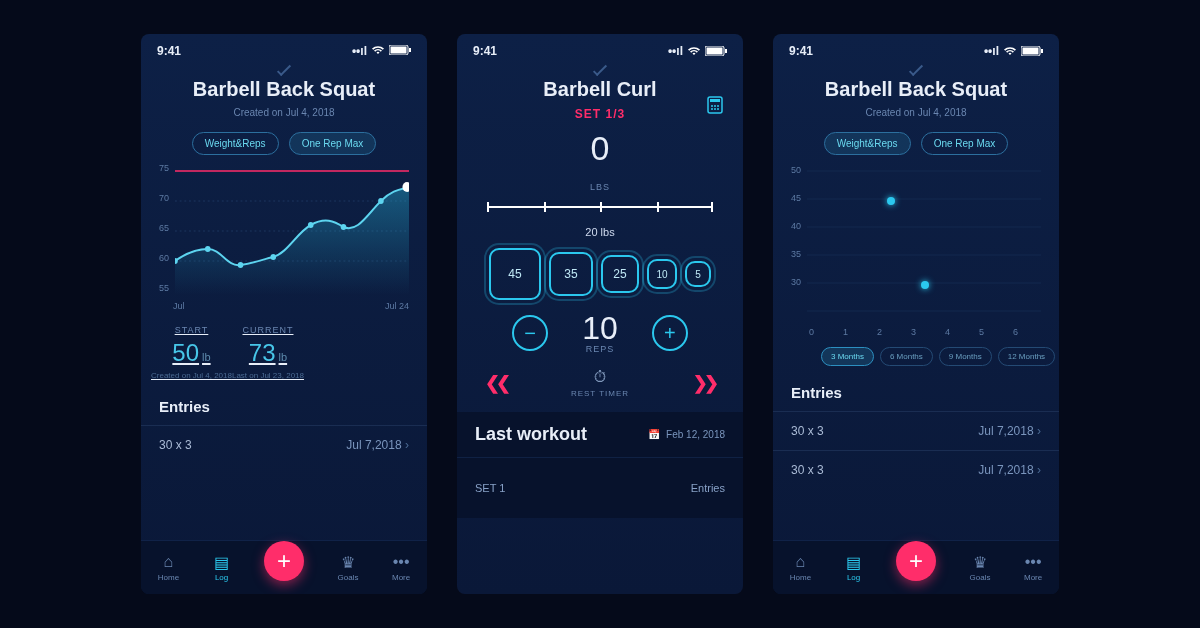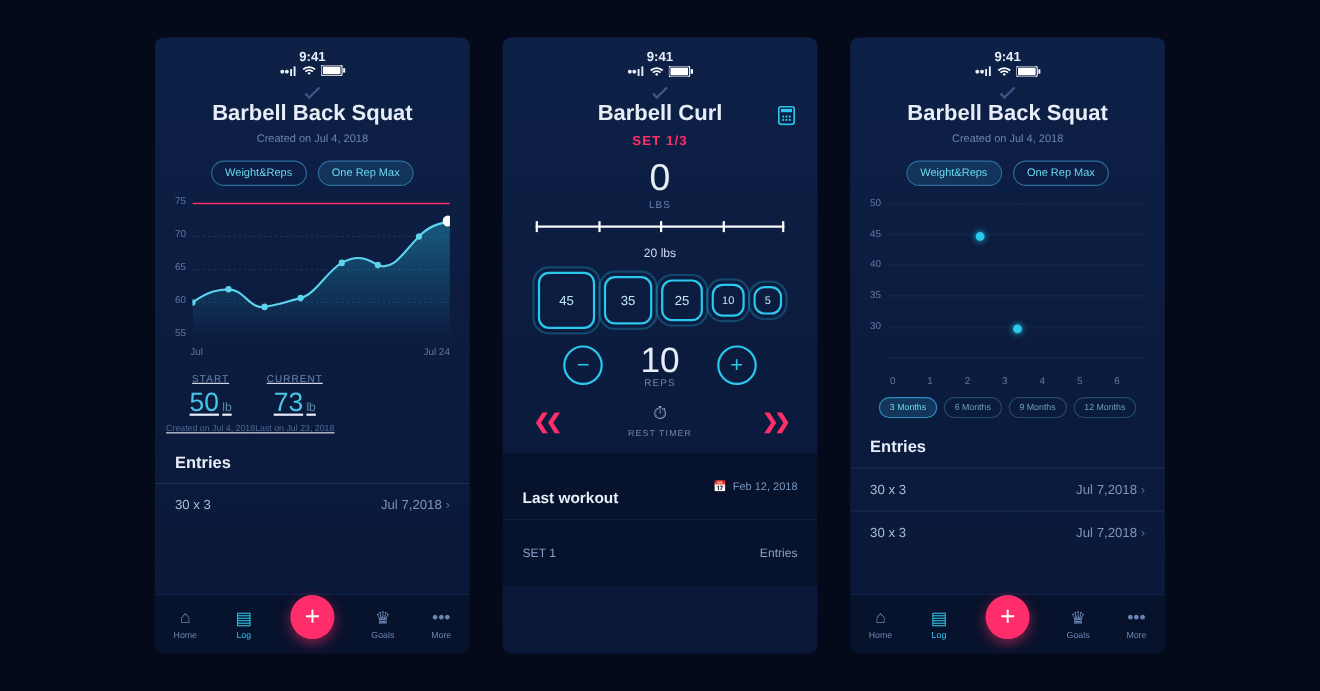"9:41" .status-bar { flex-direction: column -> none }
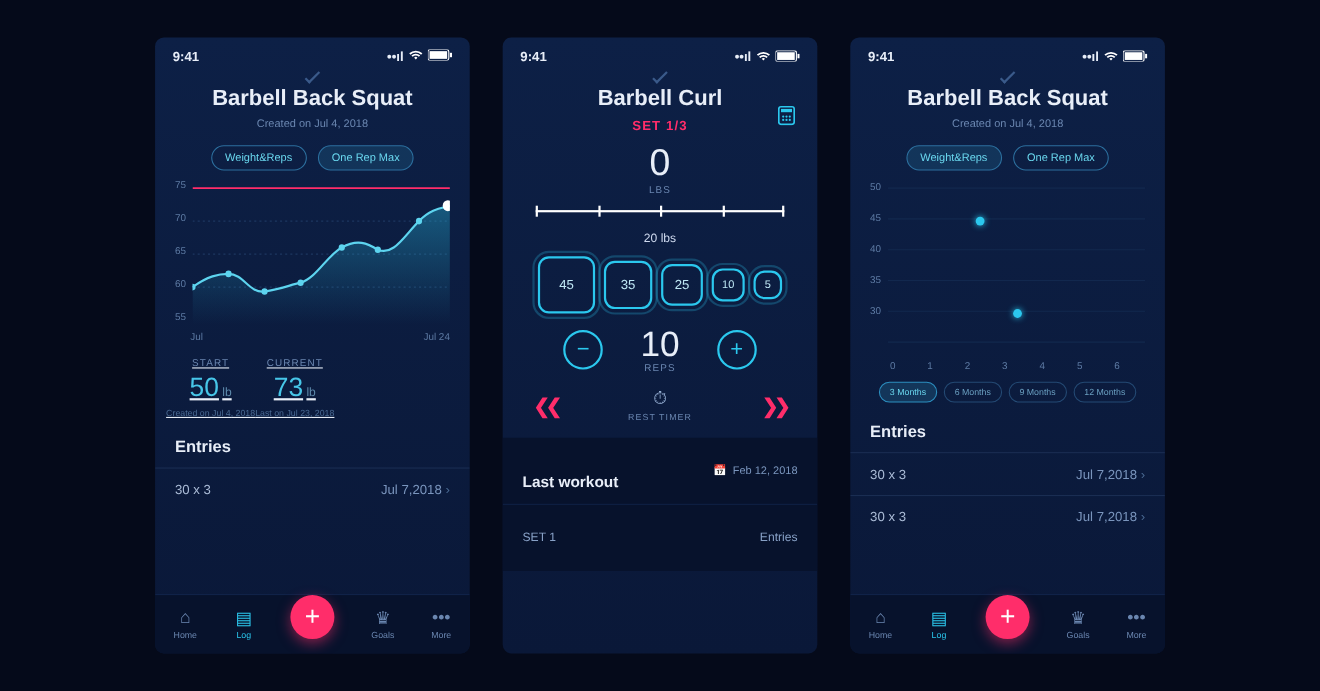"LBS" .big-unit { margin-top: 2px -> 17px }
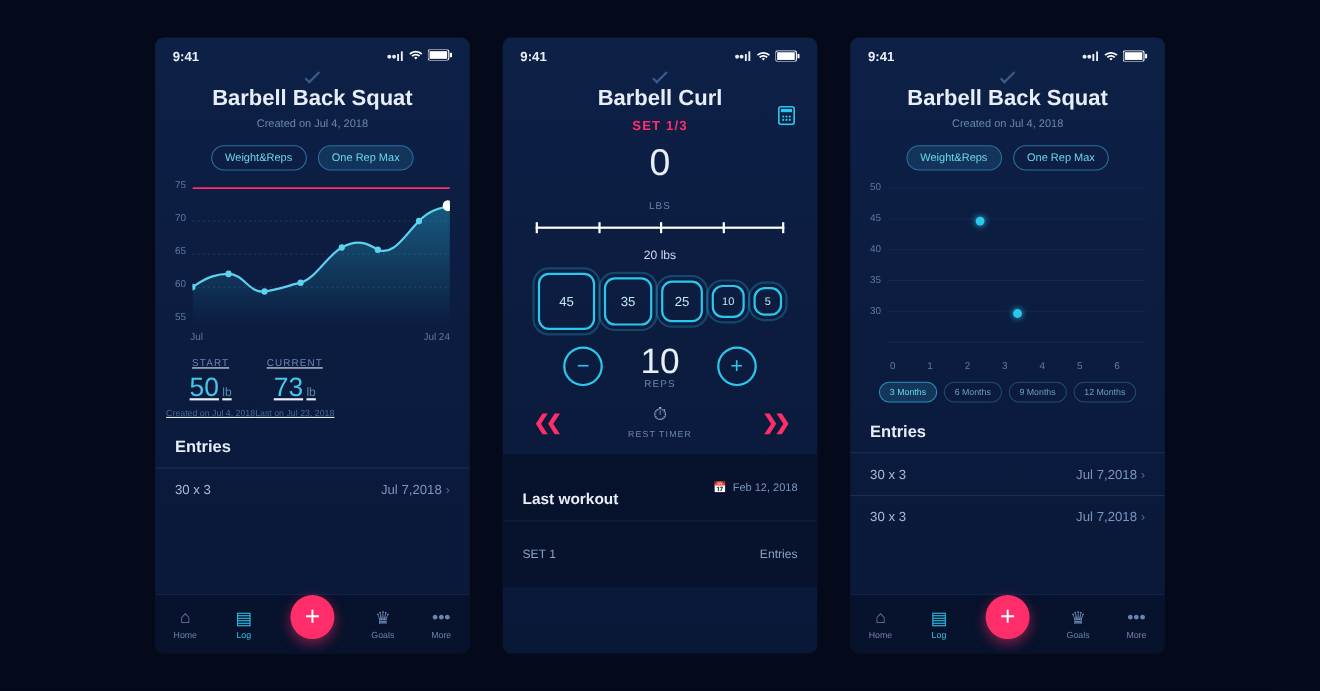"3 Months" .range-row { justify-content: center -> flex-start; margin-left: none -> 48px }
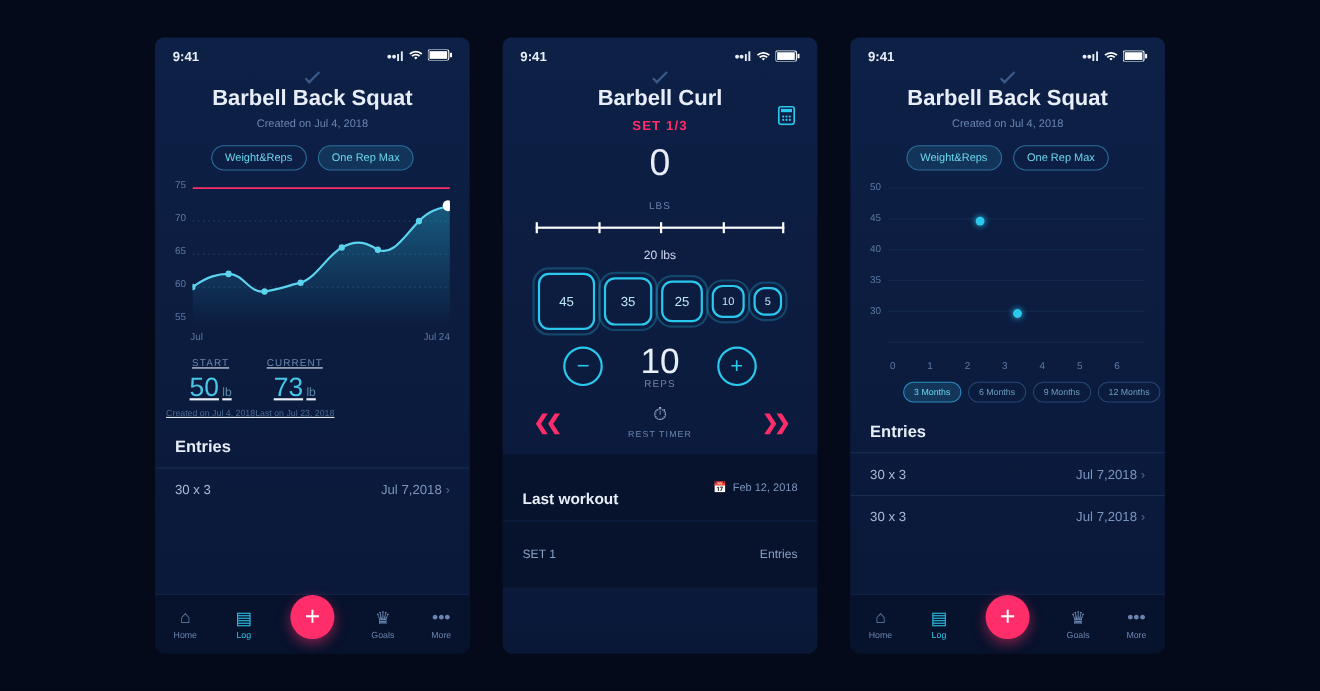"Last workout" .lw-head .t { font-size: 14px -> 18px; margin-top: 20px -> none }
